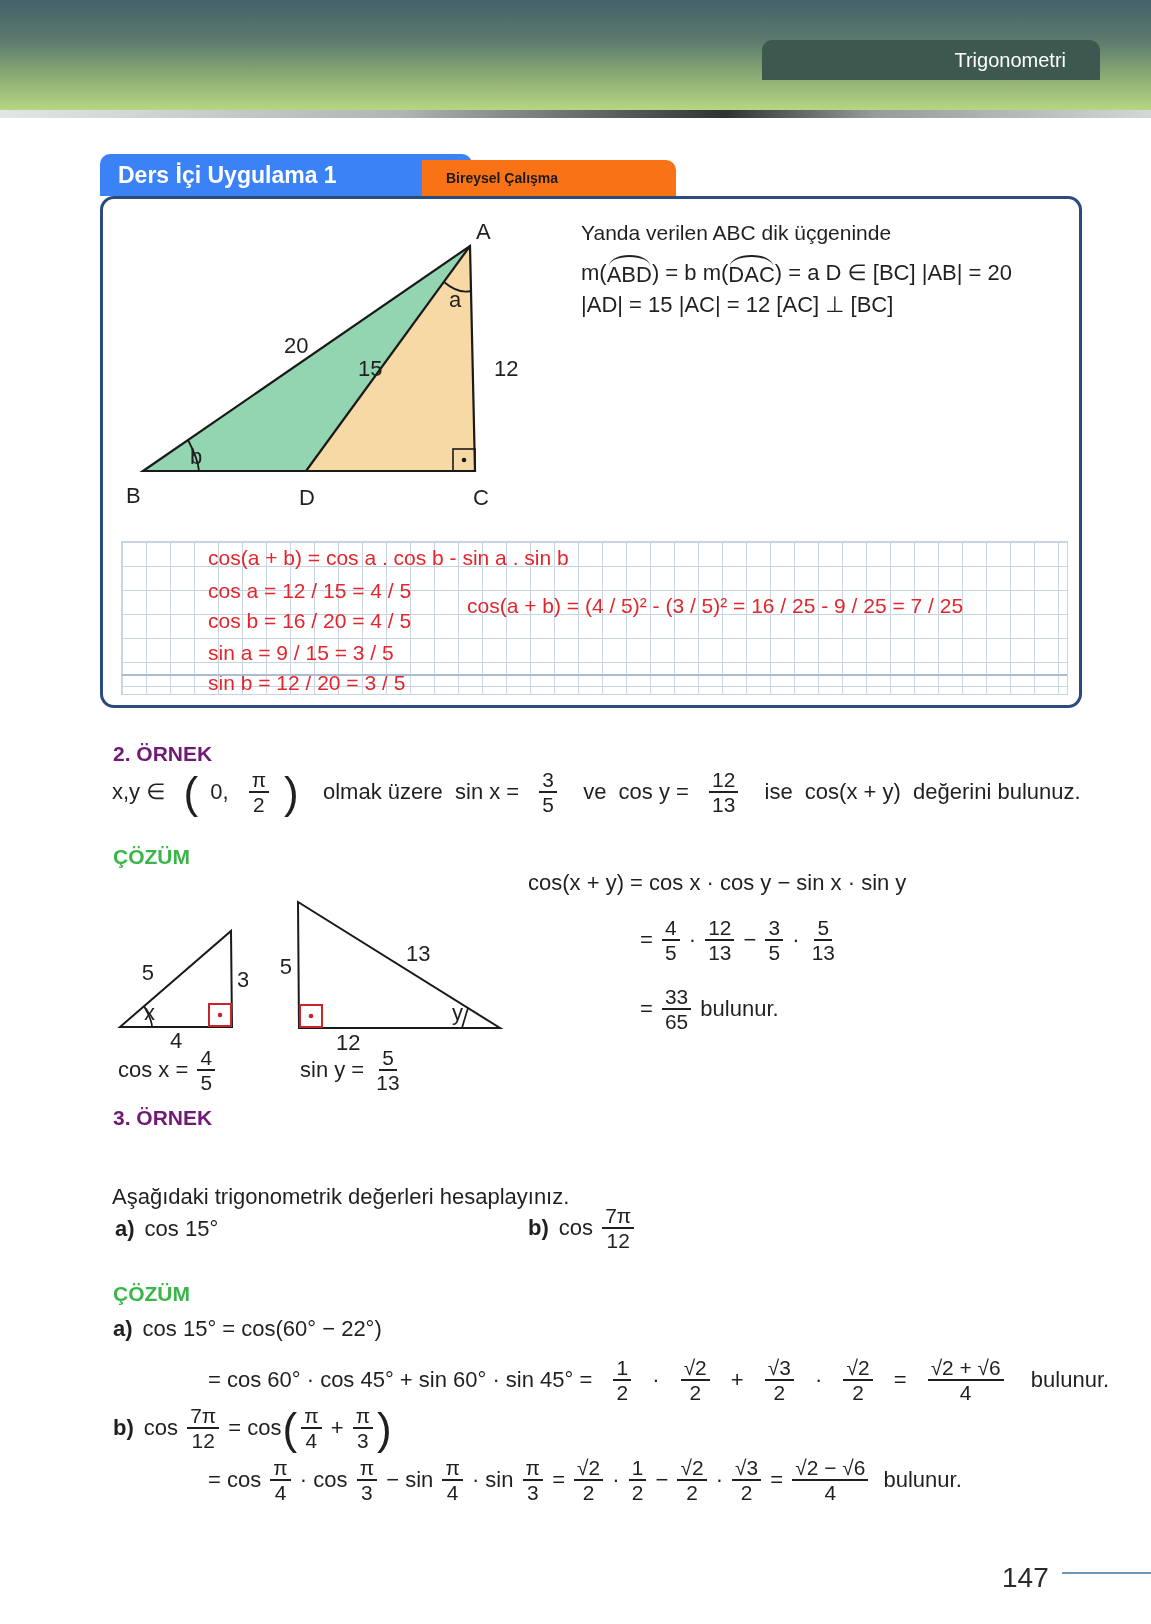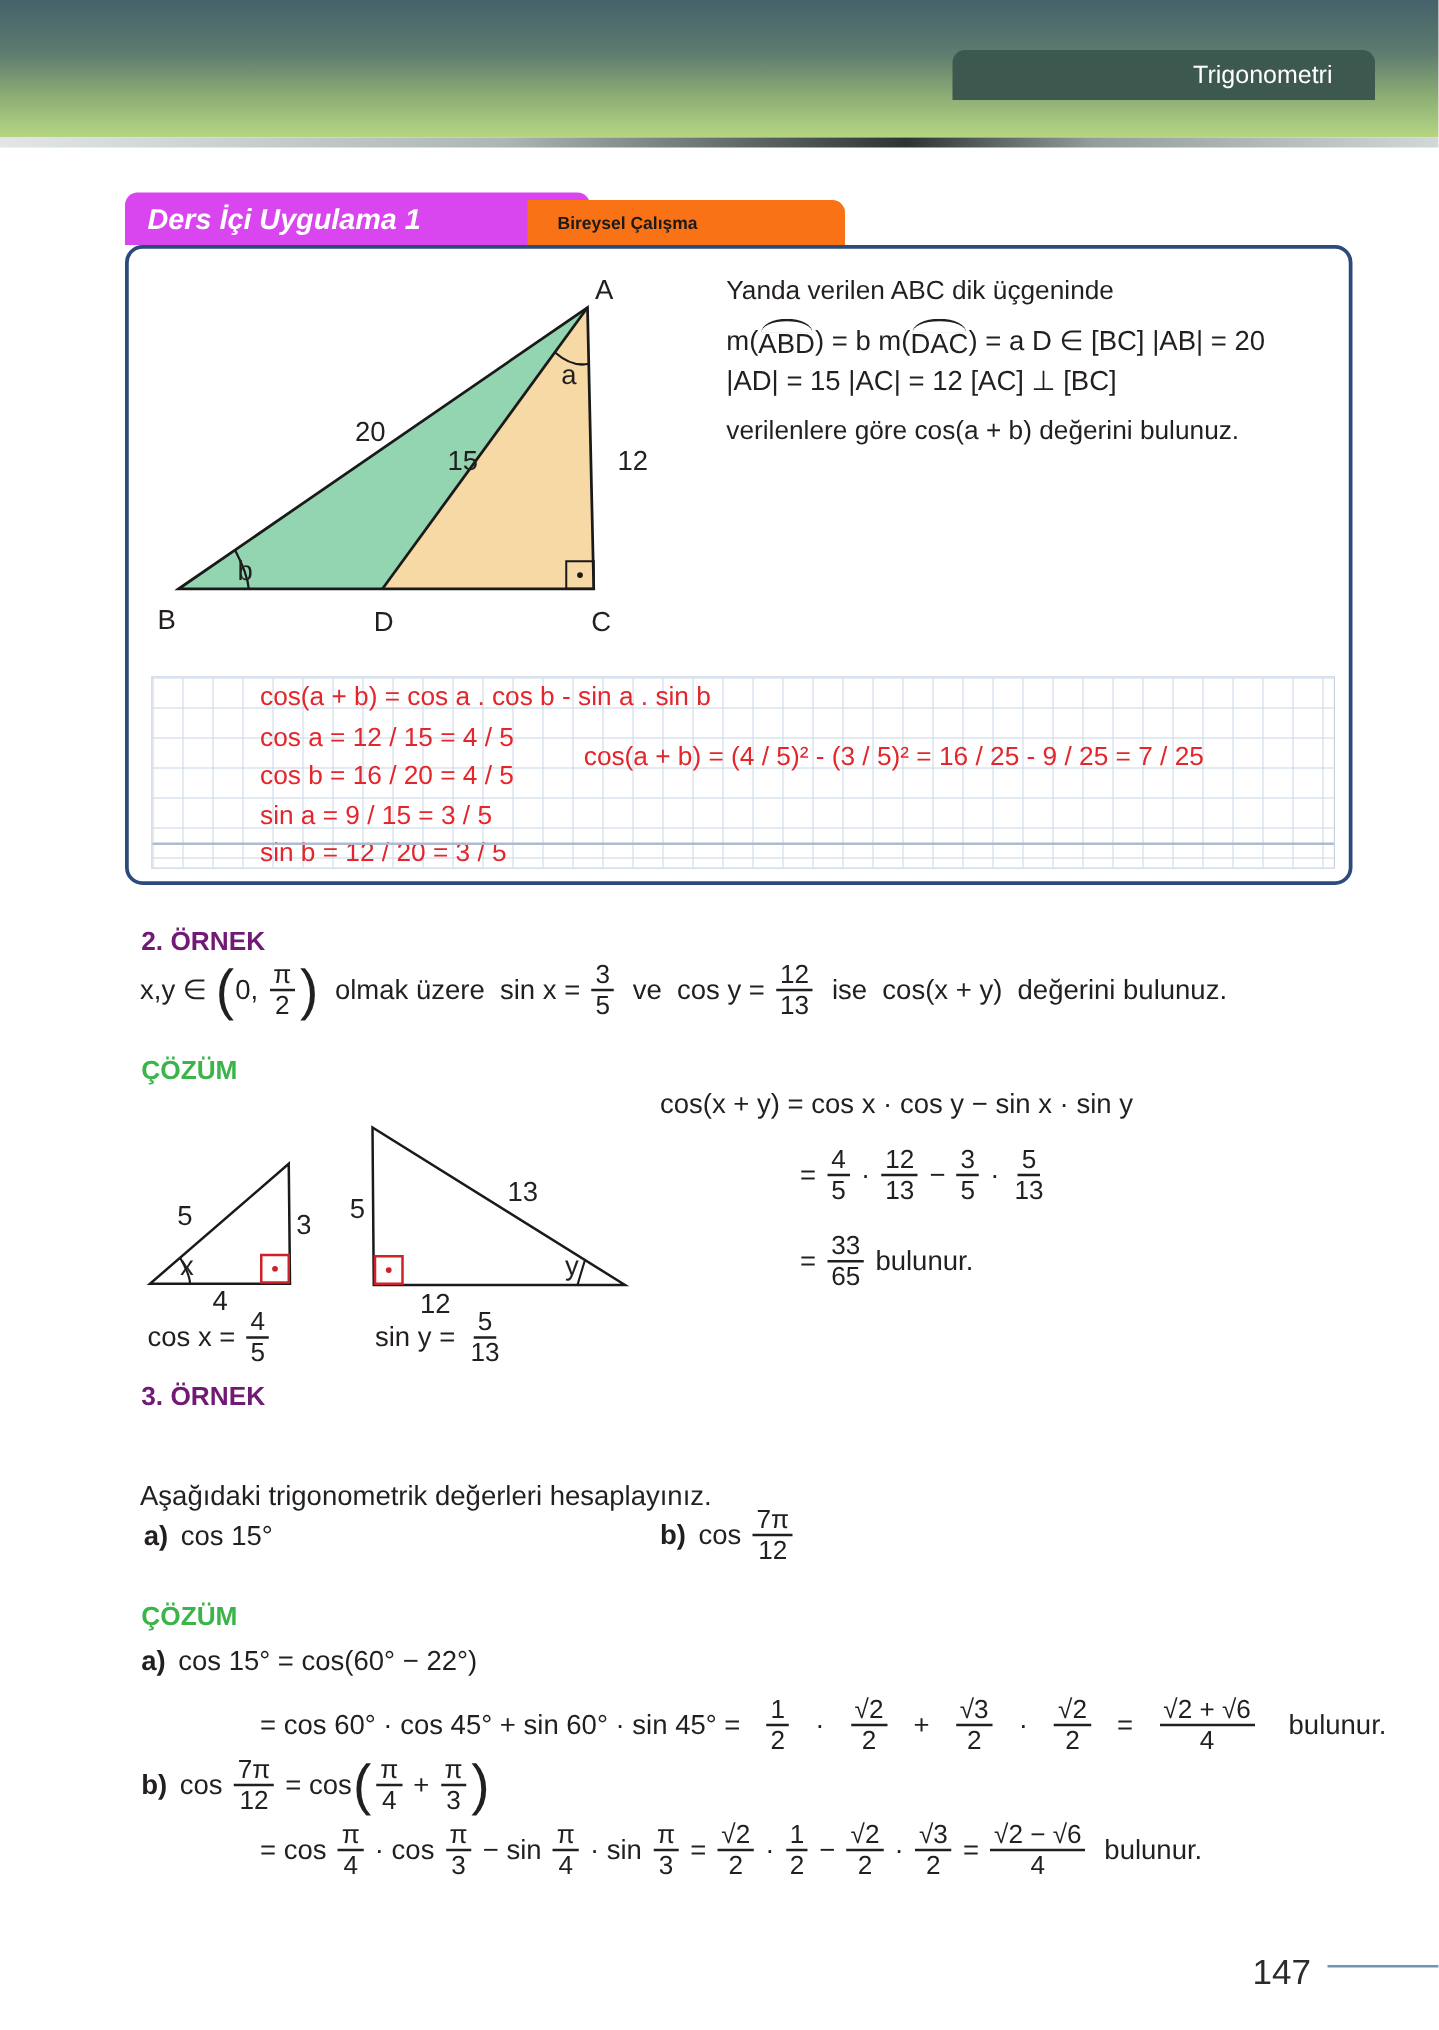"Ders İçi Uygulama 1" .title-tab { background: #d946ef -> #3b82f6; font-style: italic -> none }
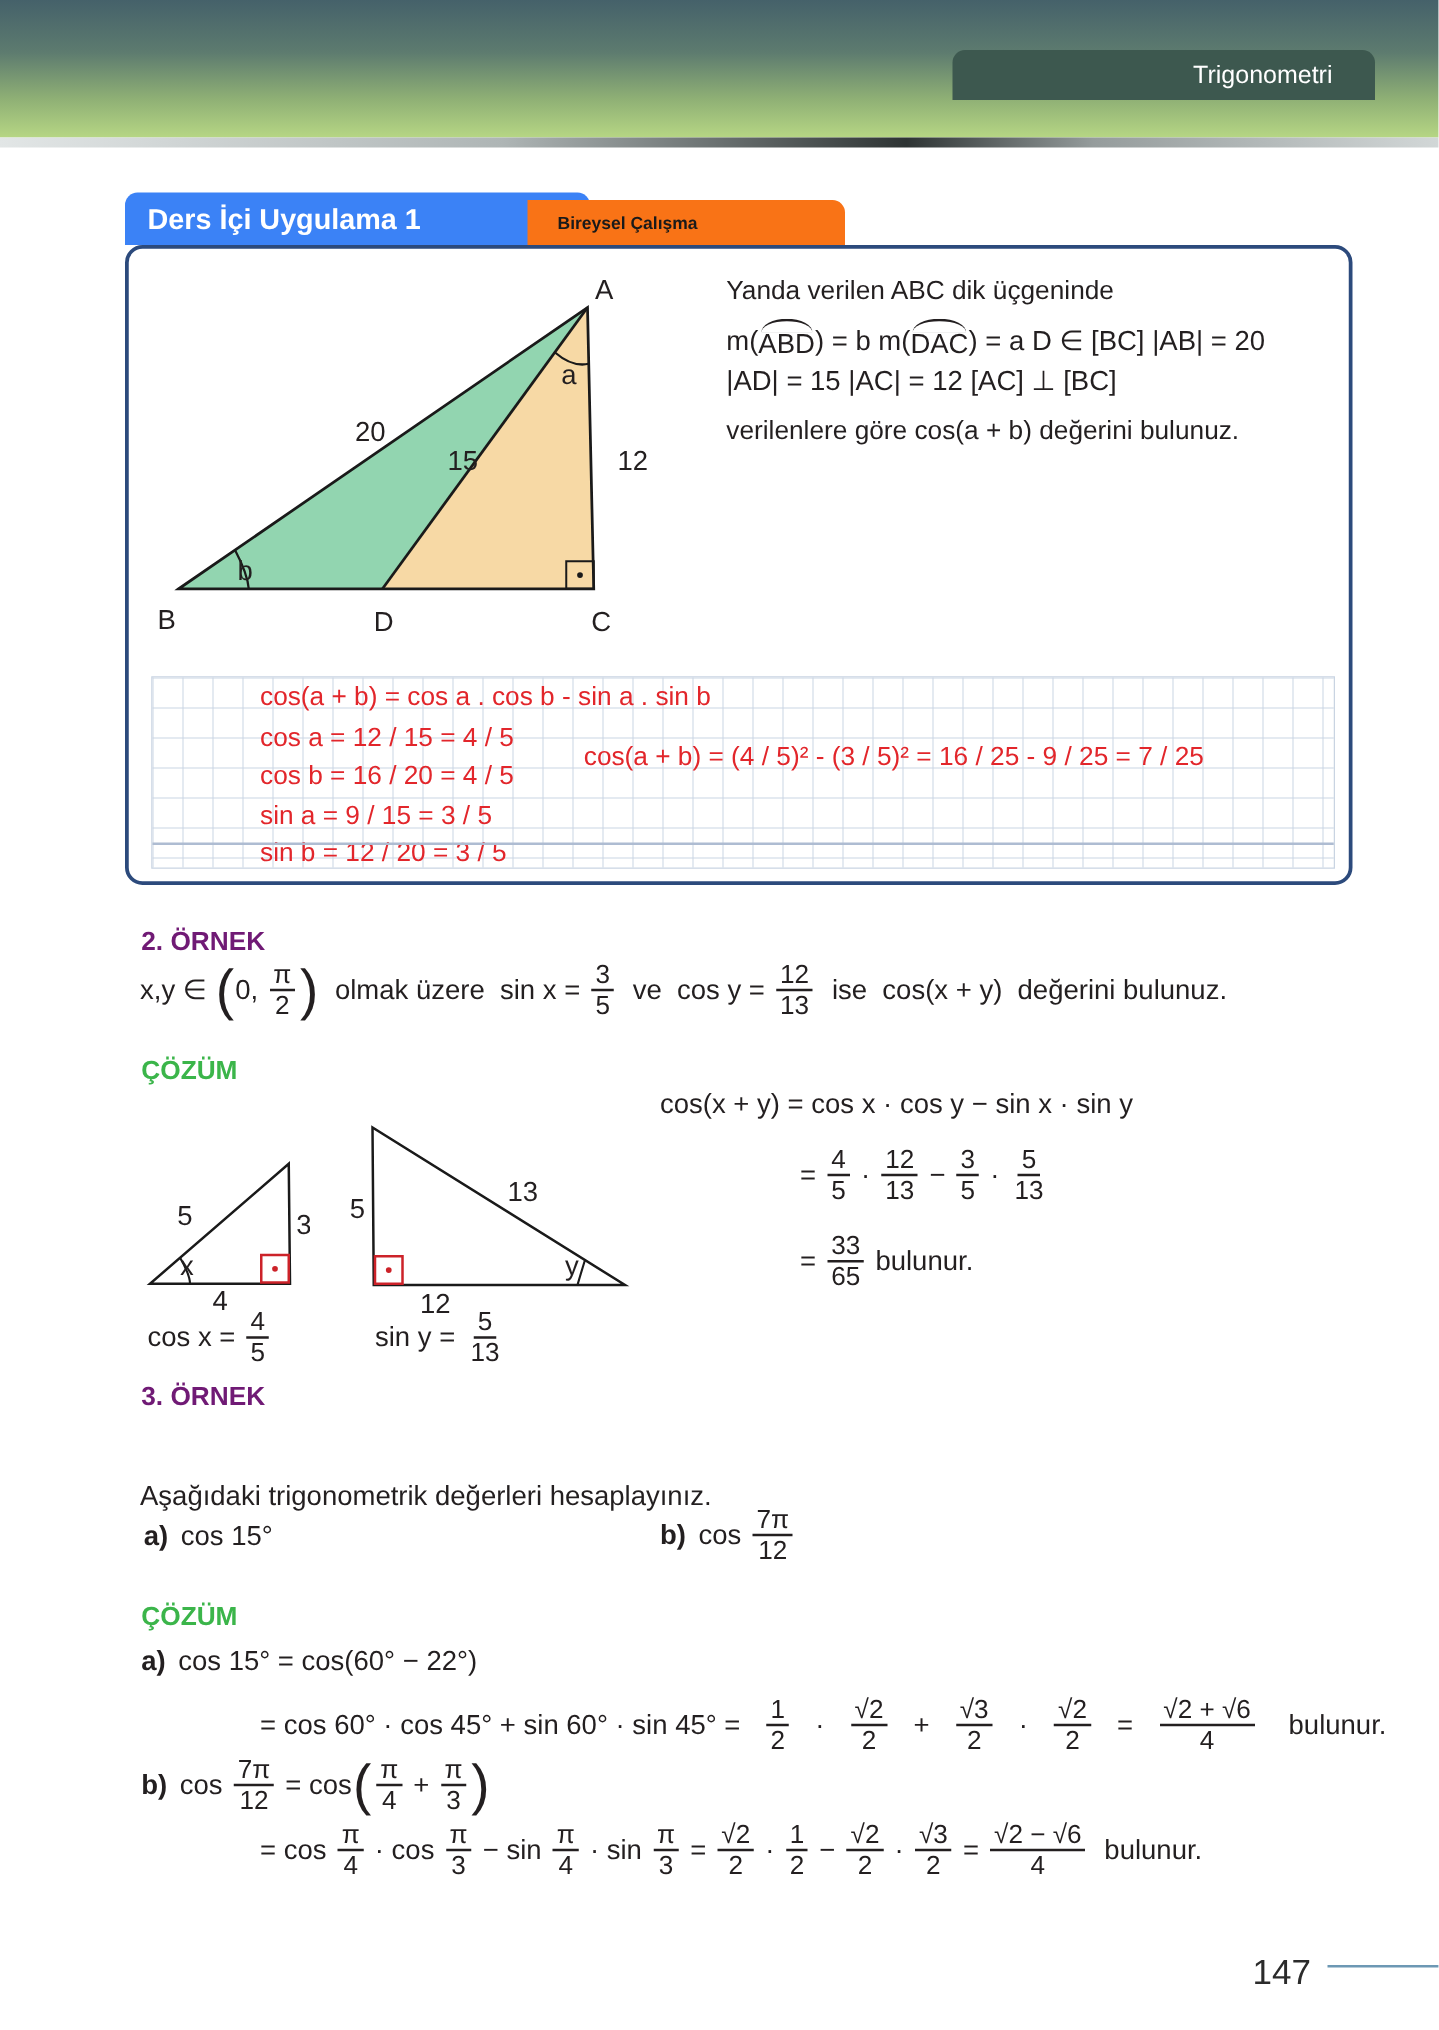"verilenlere göre cos(a + b)" div.question { html: <div>verilenlere göre cos(a + b) değerini bulunuz.</div> -> none }
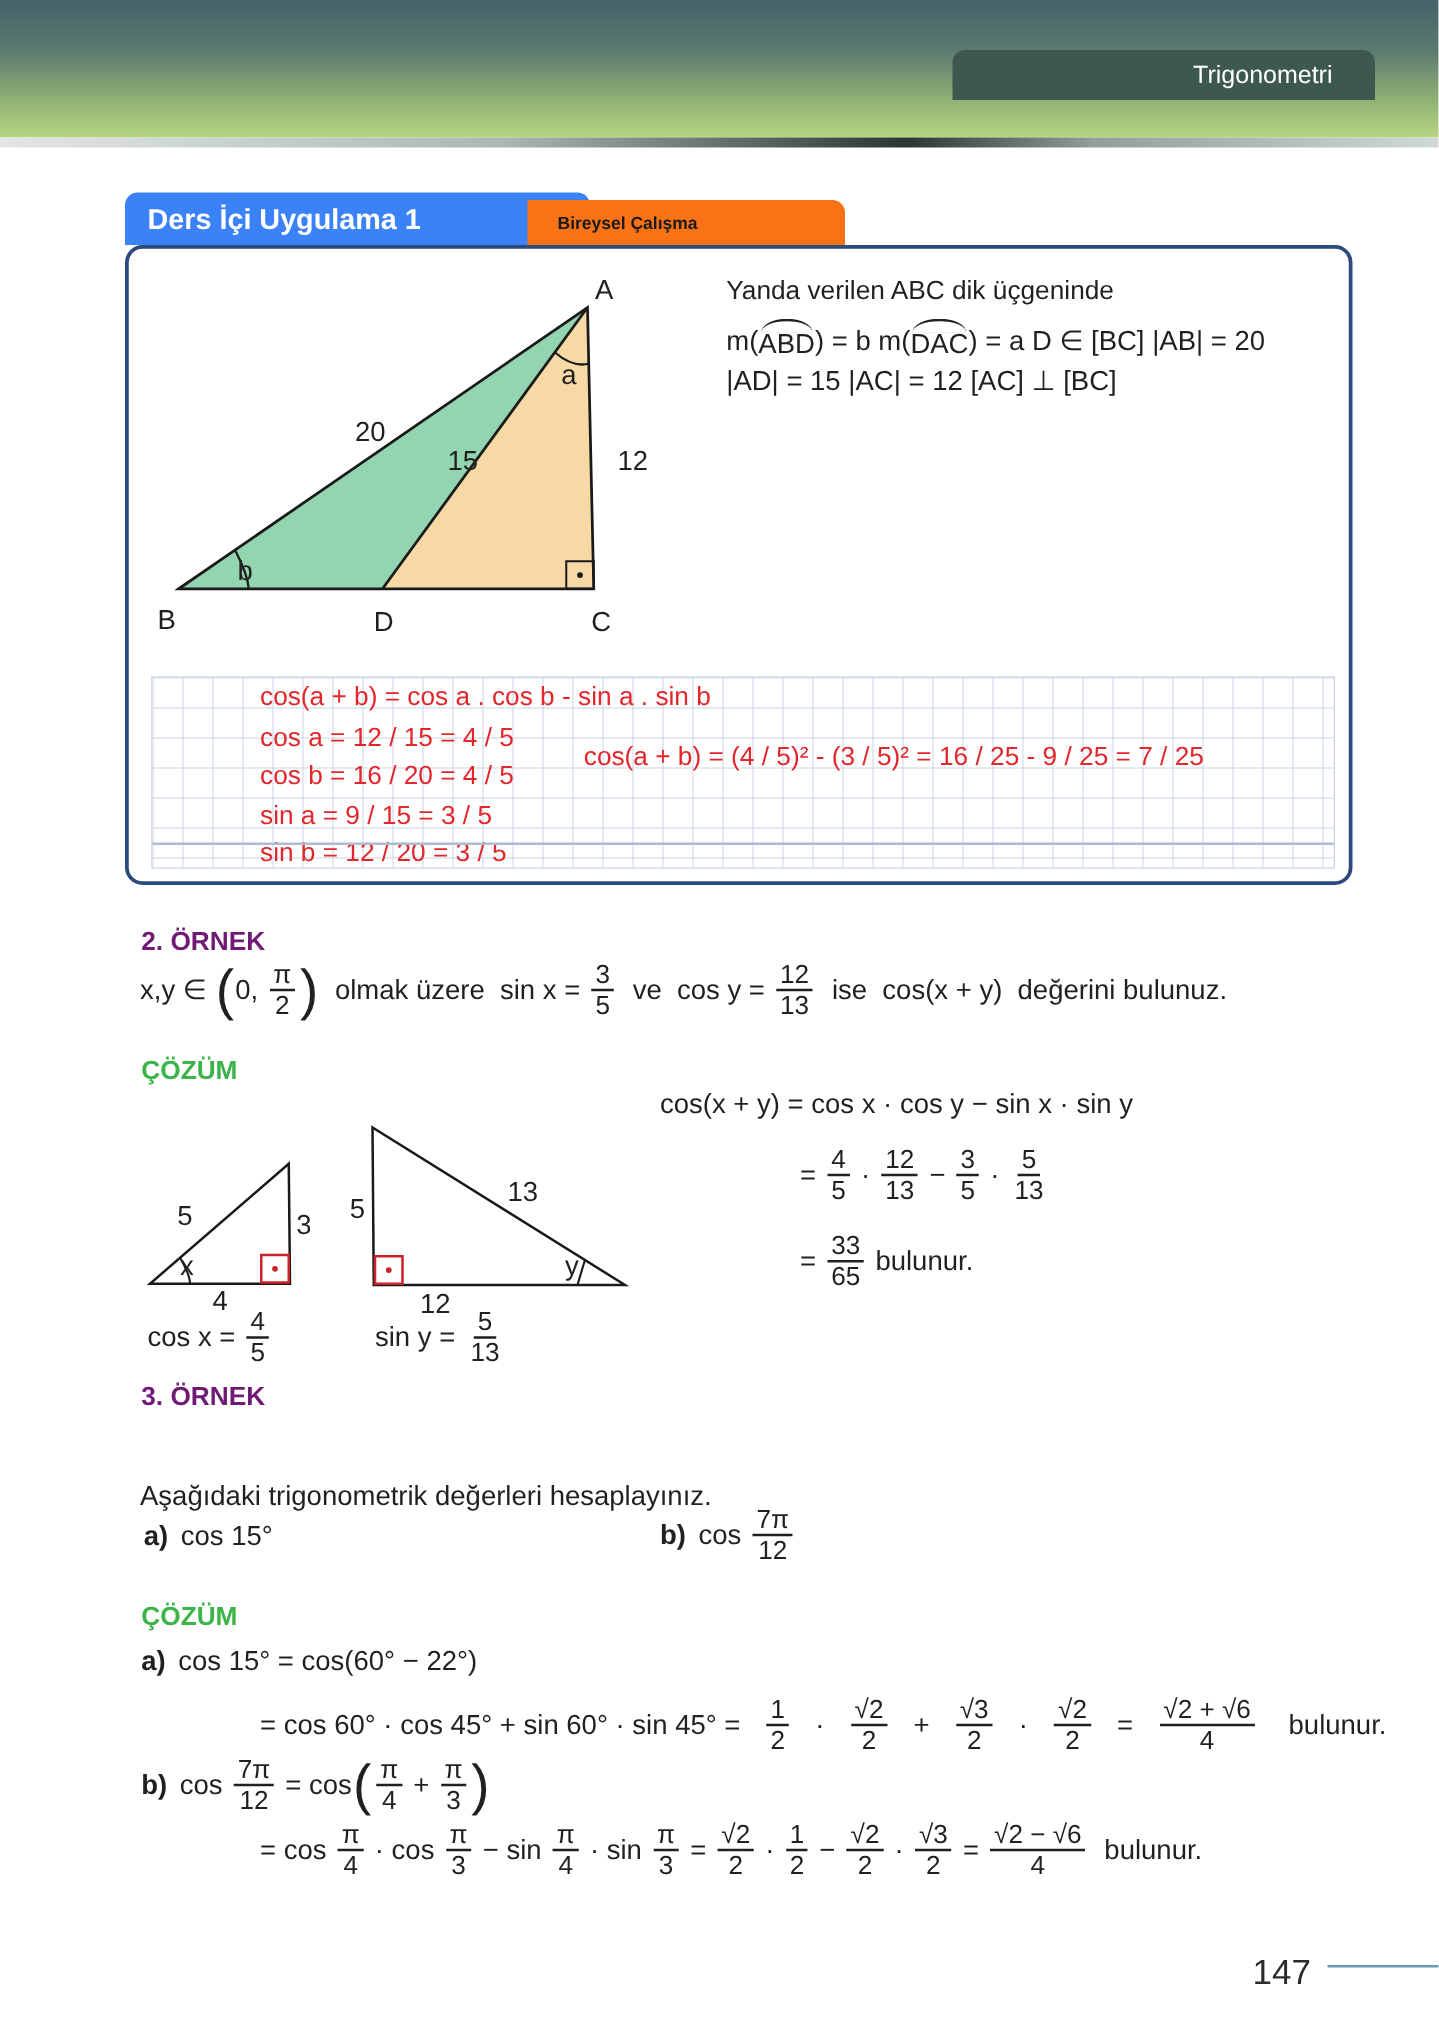"x,y ∈" .problem2 { gap: none -> 11px }
